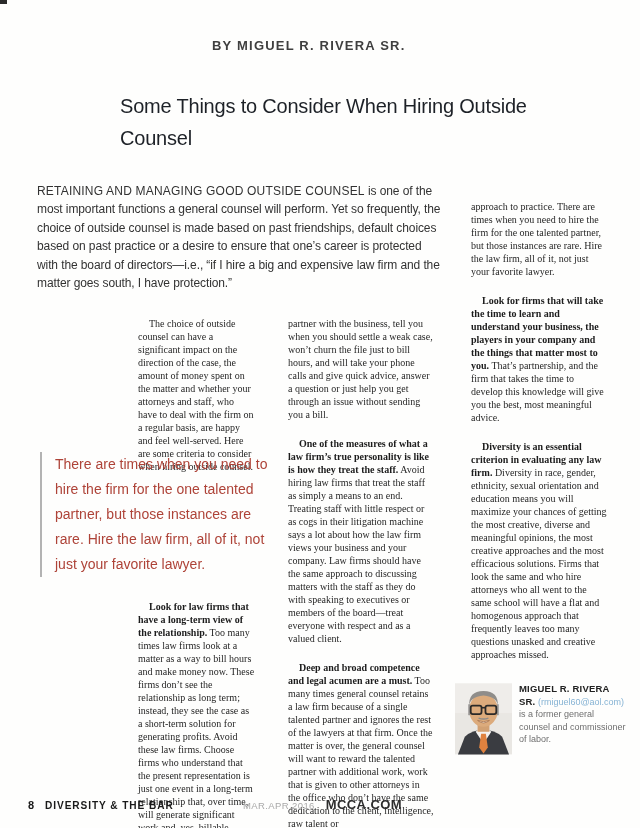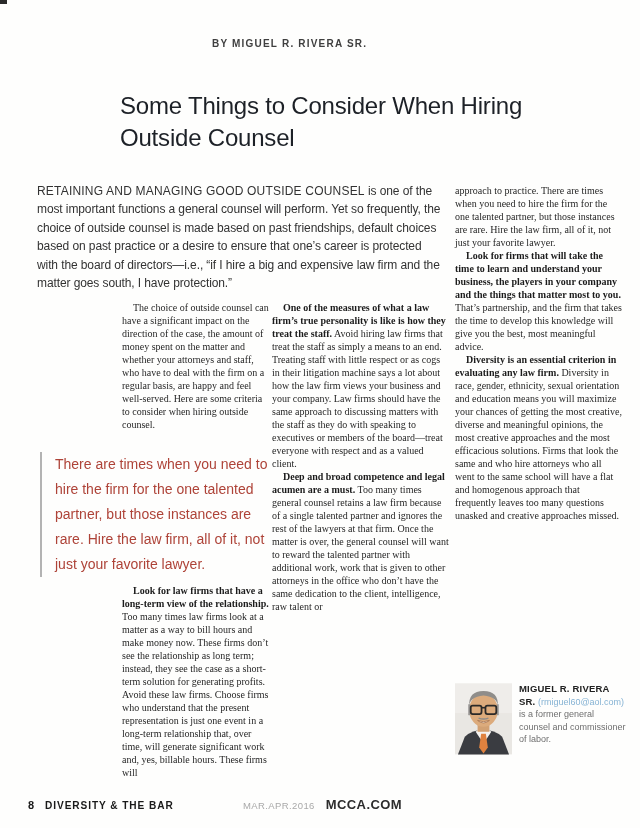"BY MIGUEL R. RIVERA SR." .byline { font-size: 10px -> 13px }
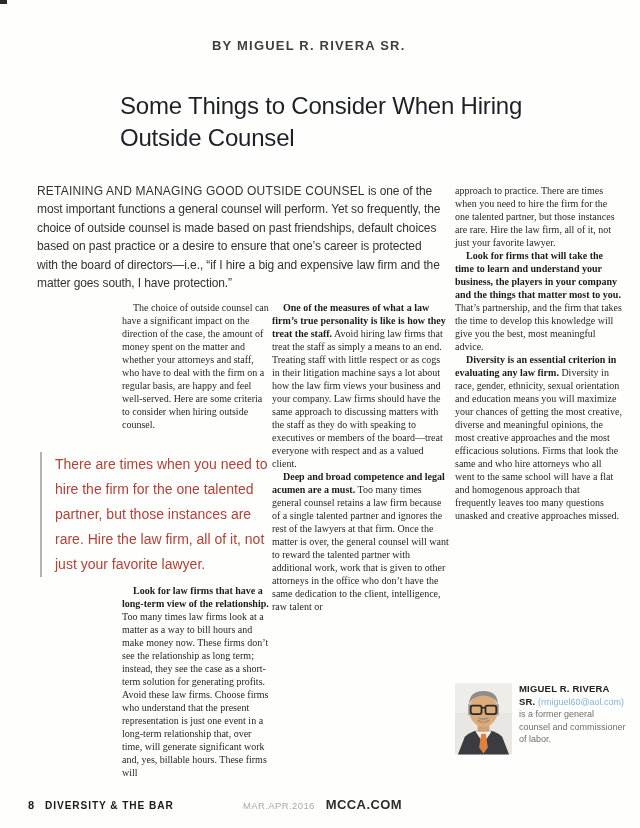"Some Things to Consider When" .title { font-size: 24px -> 20px }
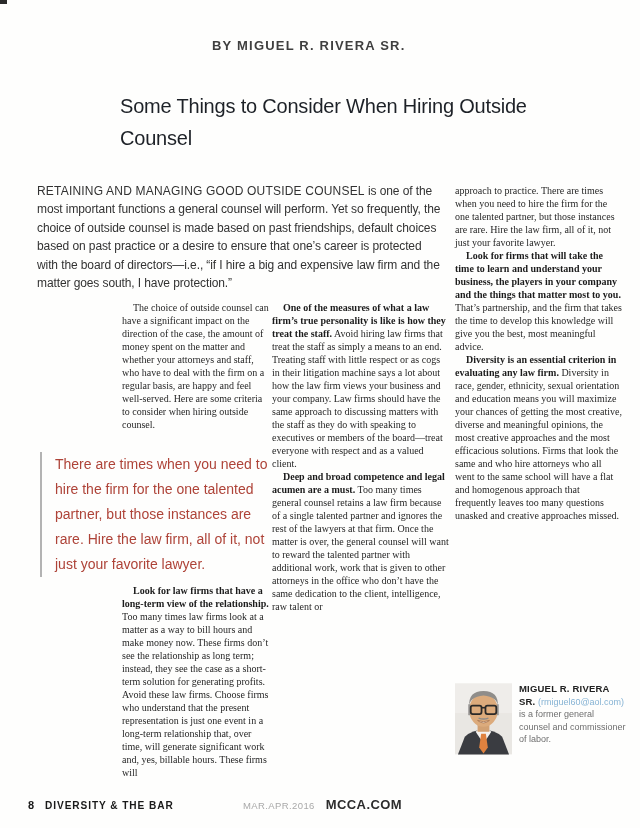"approach to practice. There are" .body { margin: 0 -> 16px }
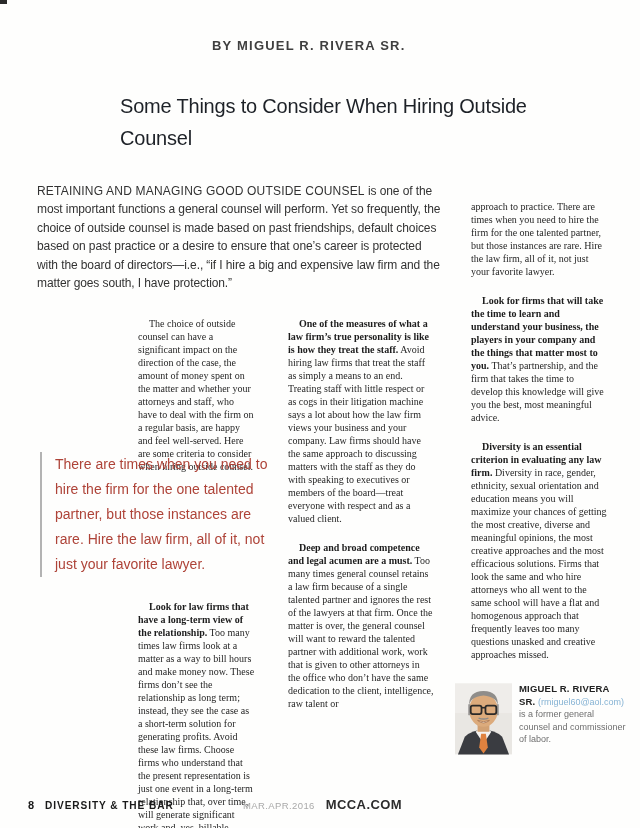"partner with the business, tell" p.body { html: none -> <p>partner with the business, tell you when you should settle a weak case, won’t churn the file just to bill hours, and will take your phone calls and give quick advice, answer a question or just help you get through an issue without sending you a bill.</p> }
